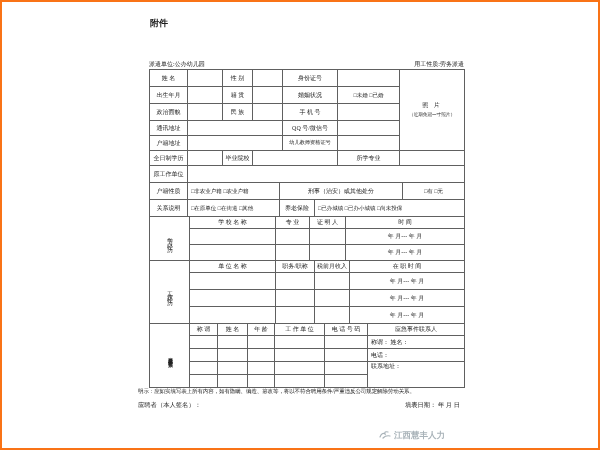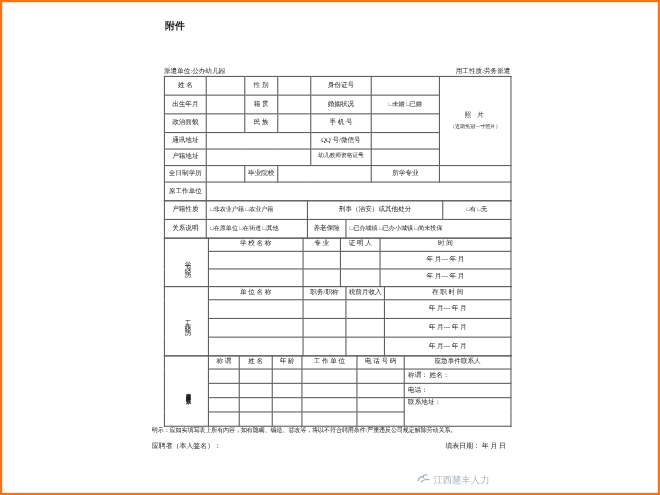"江西慧丰人力" .footer { font-weight: none -> bold }
